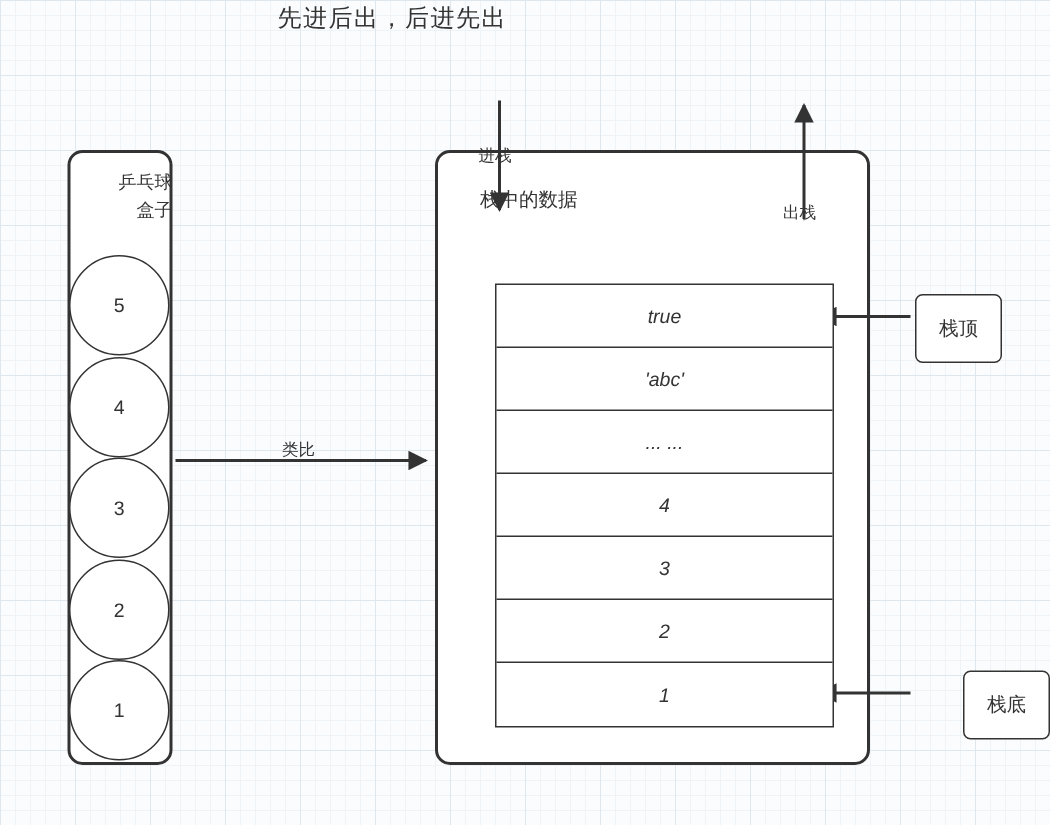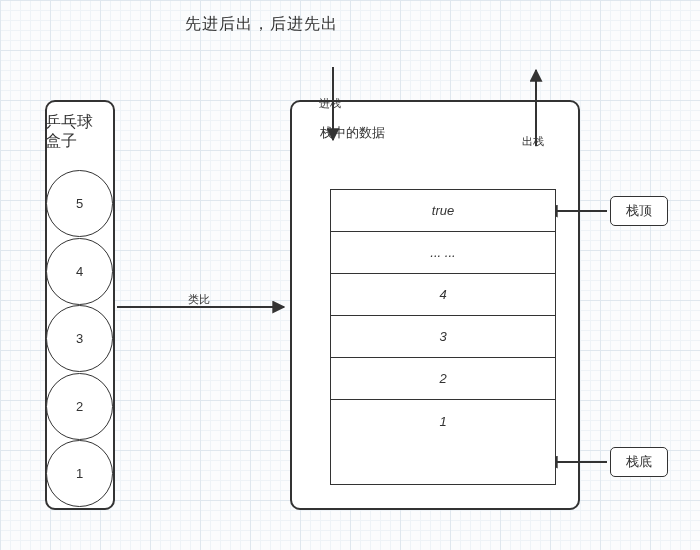"先进后出，后进先出" .diagram-title { top: 14px -> 2px }
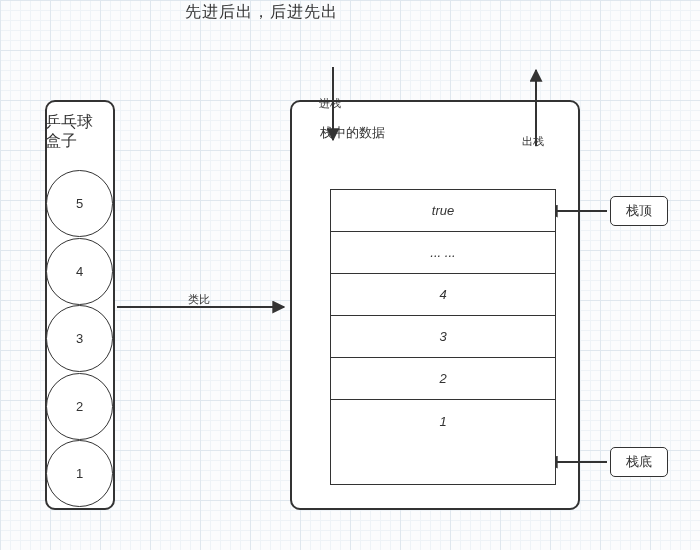"乒乓球" .ball-box-label { font-size: 16px -> 12px; text-align: left -> right }
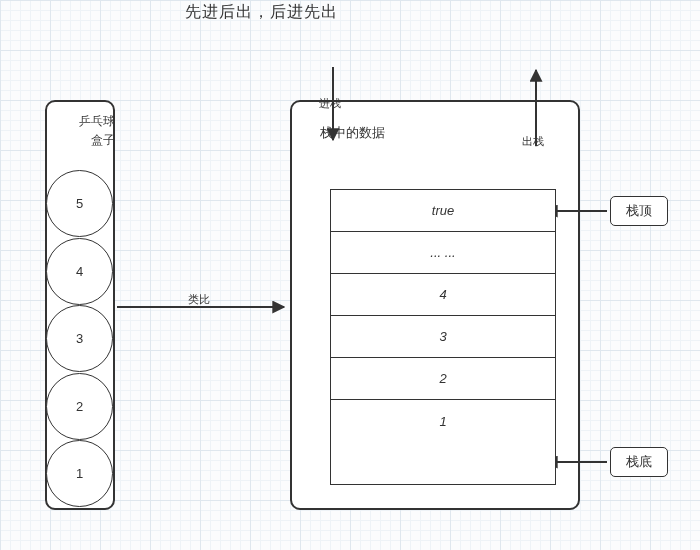"栈顶" .tag { height: 30px -> 46px }
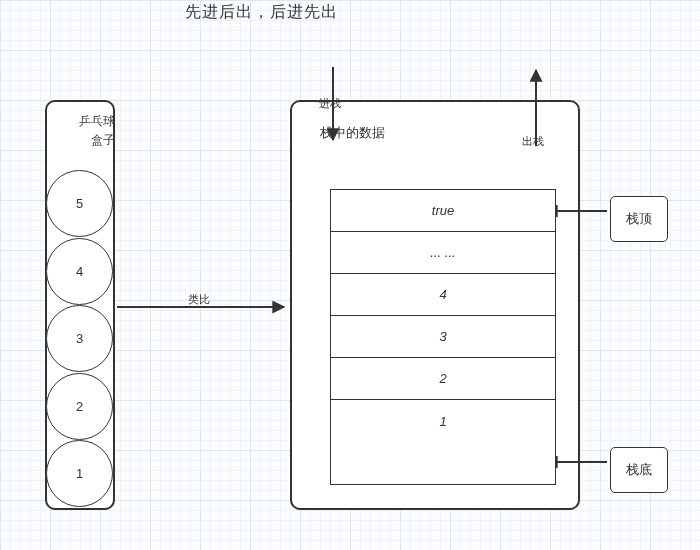"'abc'" div.stack-cell { html: none -> <div>'abc'</div> }
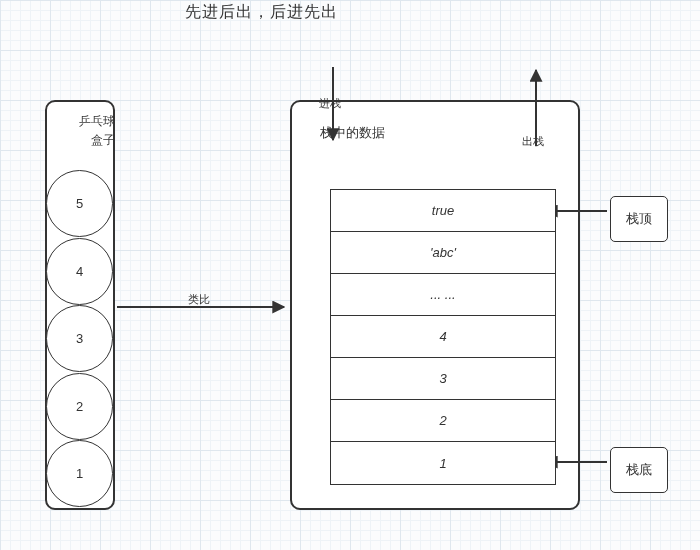"栈底" .tag-bottom { margin-left: none -> 32px }
